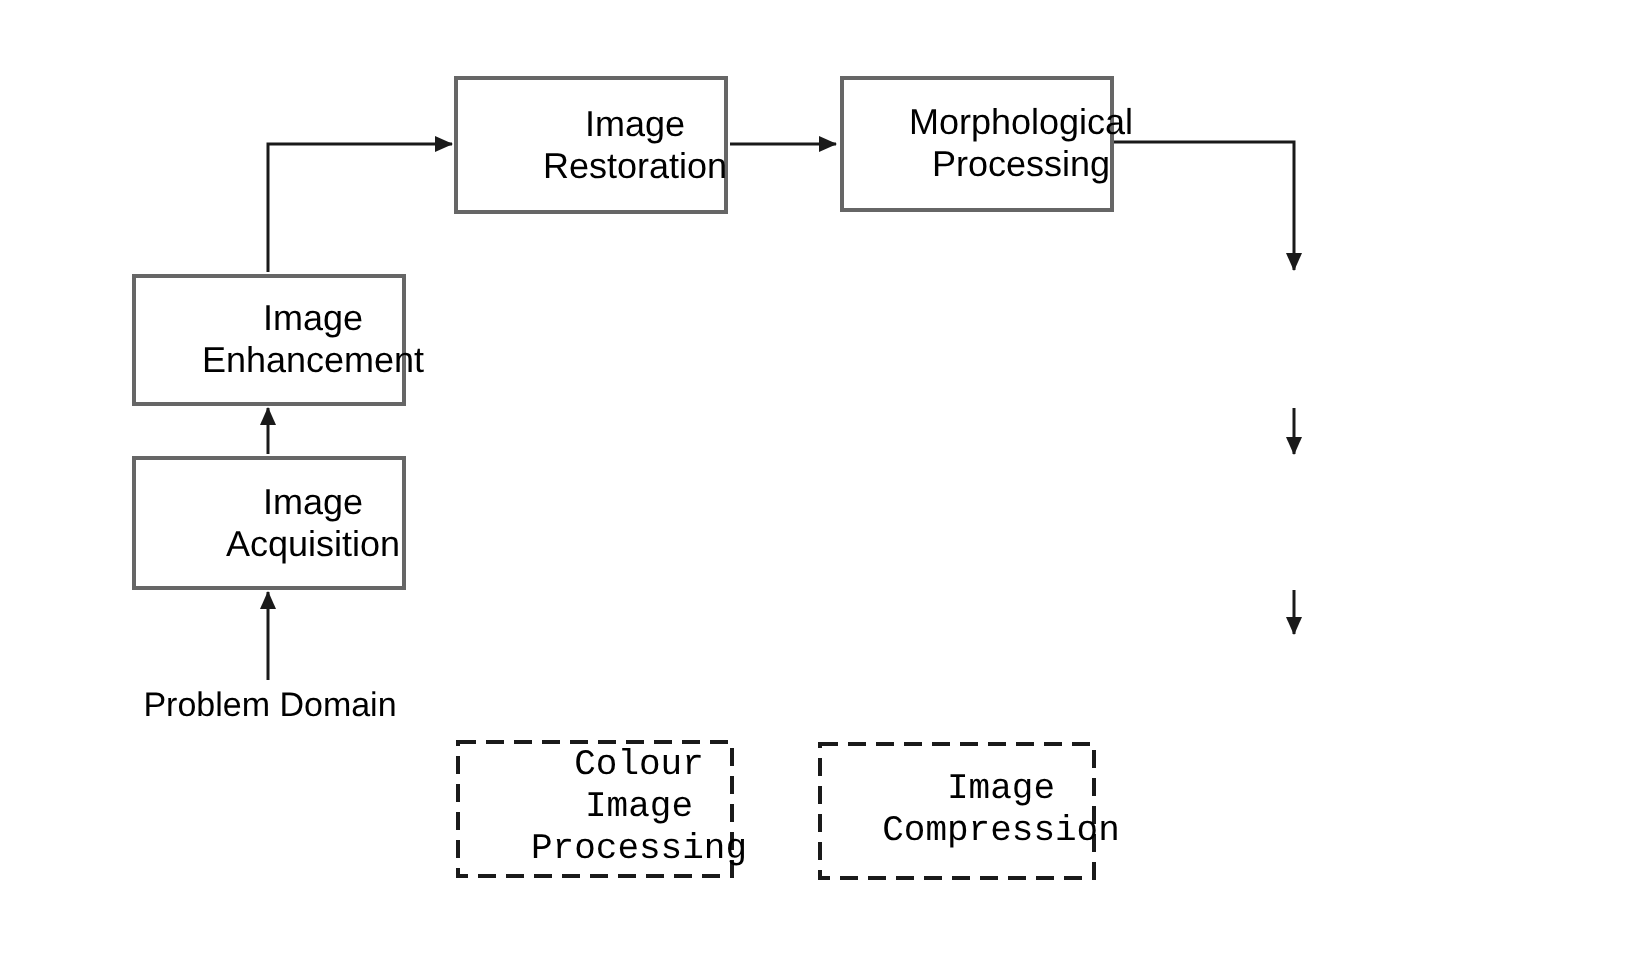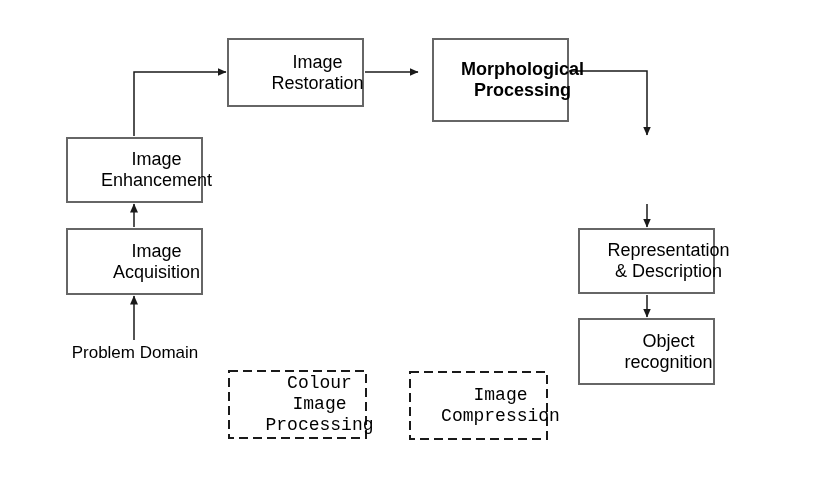"Morphological" div.node { font-weight: bold -> none; height: 84px -> 68px; left: 432px -> 420px }
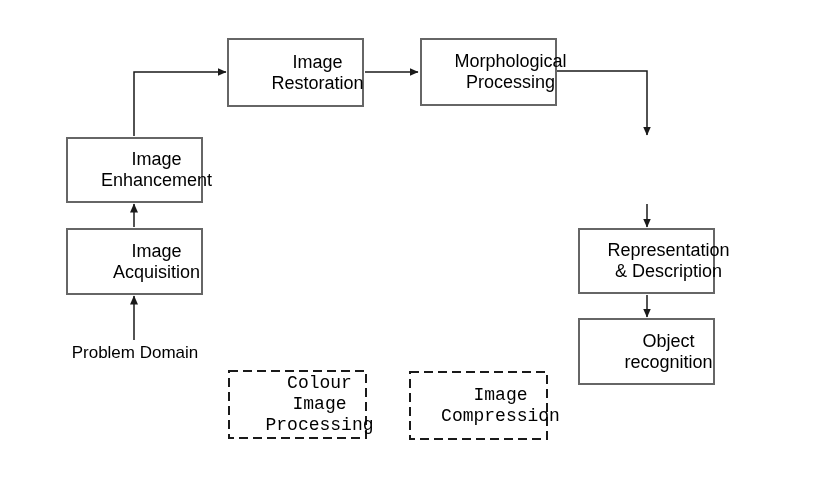"Representation" div.node { html: <div> <span>Representation &amp; Description</span> </div> -> none }
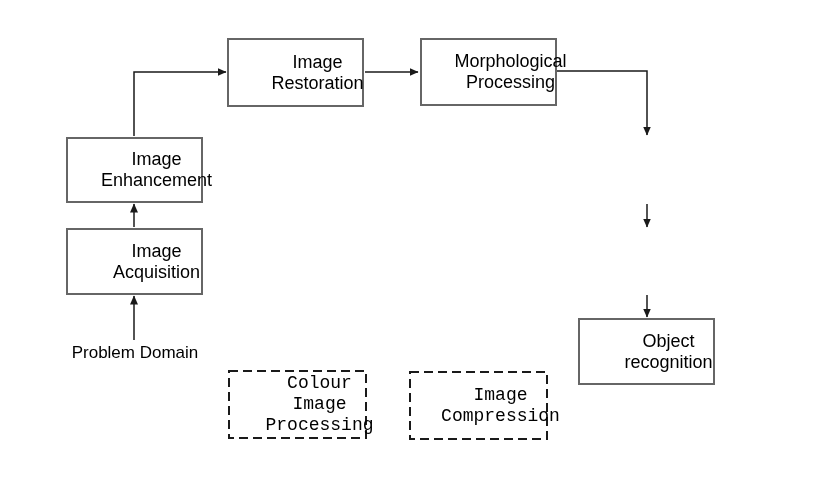"Object" div.node { html: <div> <span>Object recognition</span> </div> -> none }
